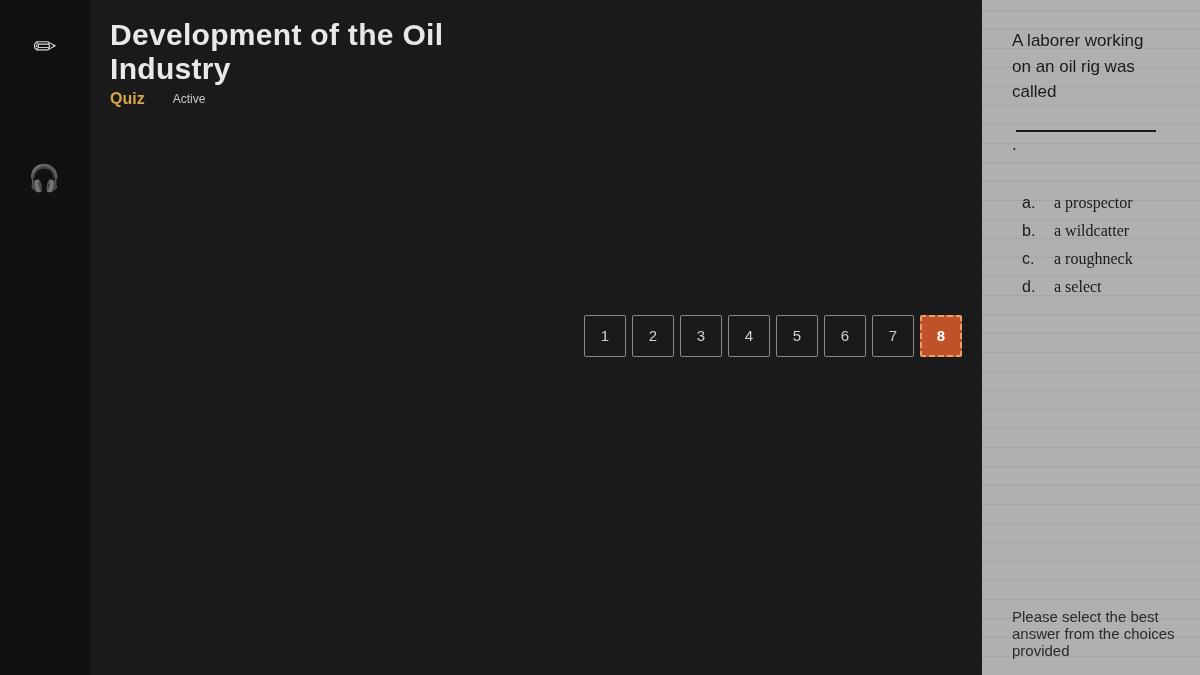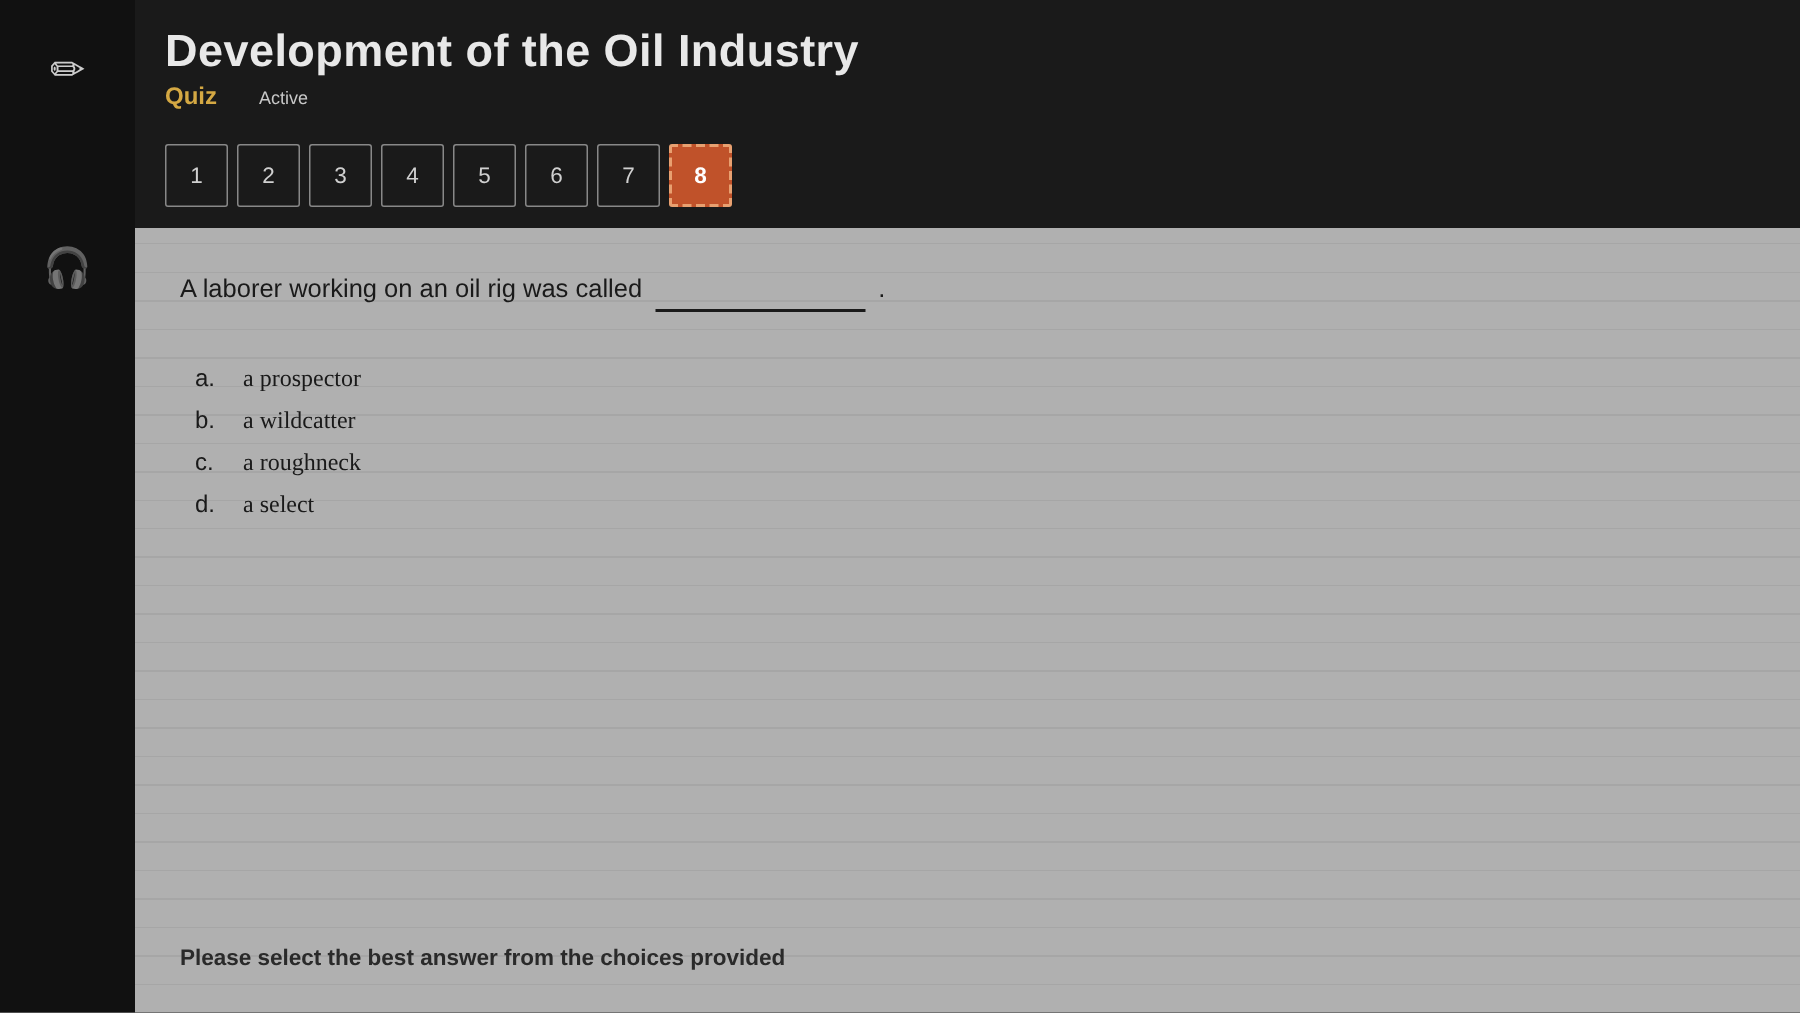"Development of the Oil Industry" .main { flex-direction: column -> none }
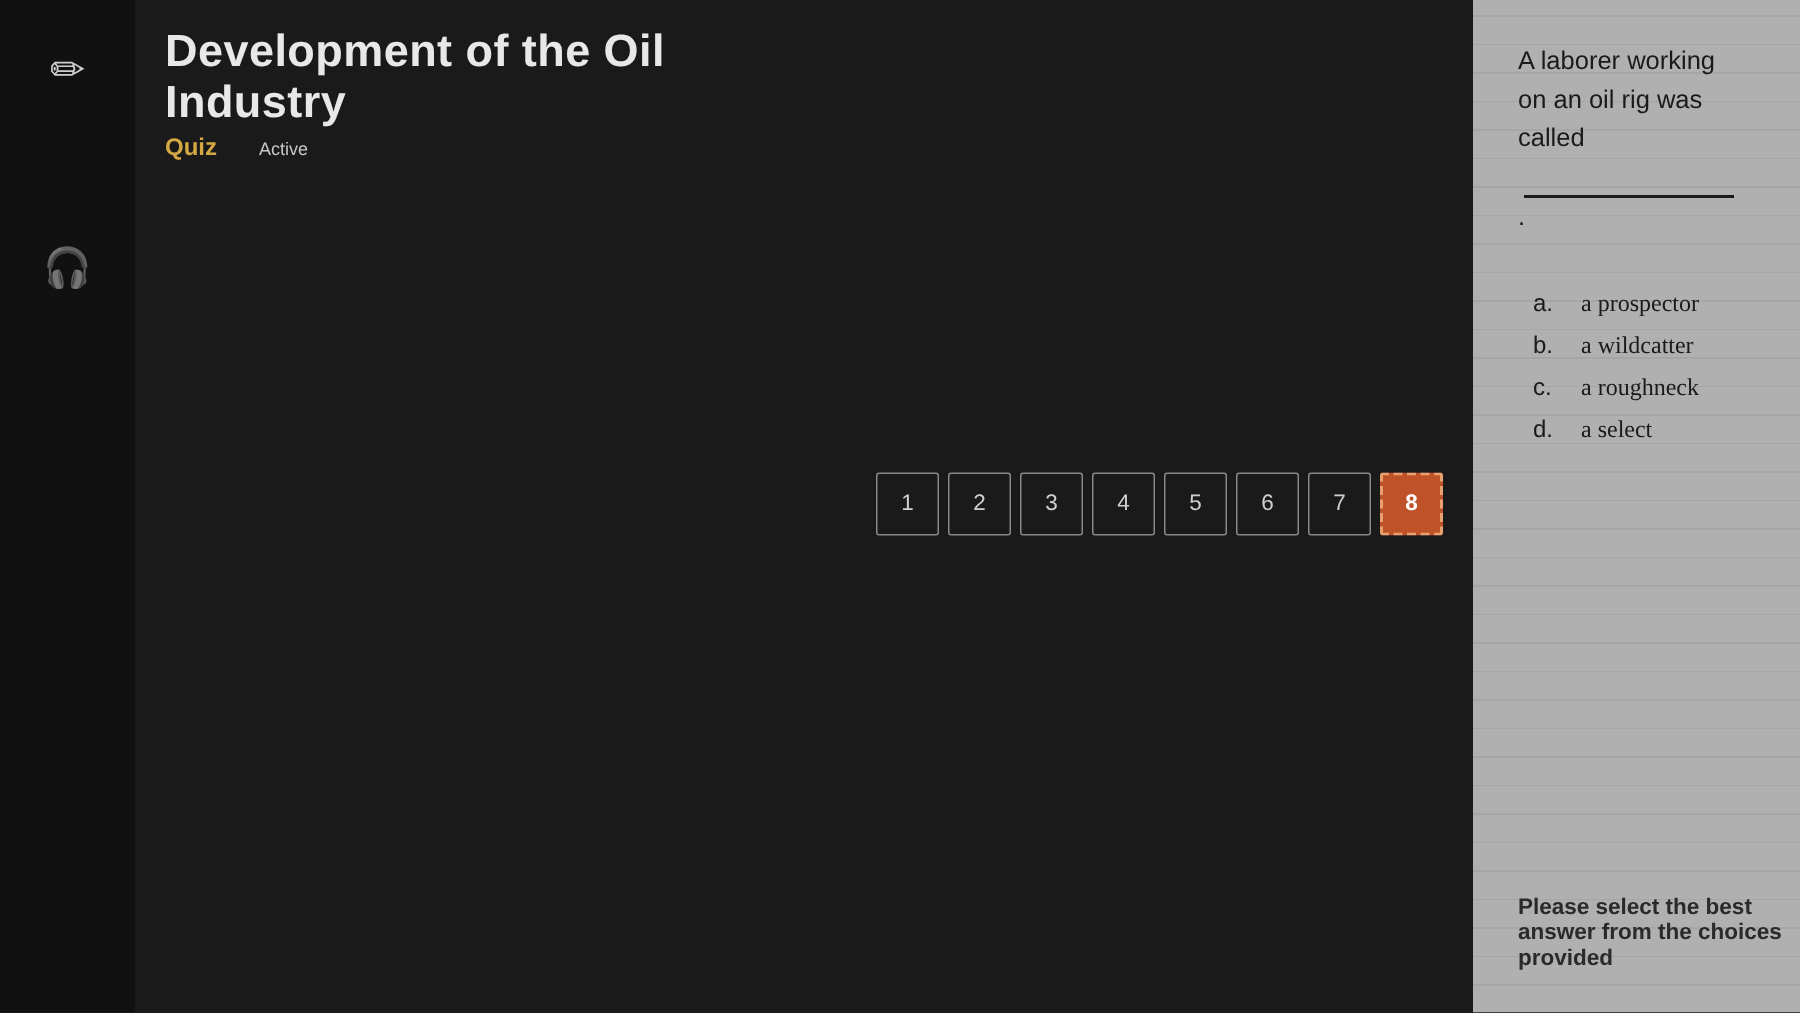"Please select the best answer" .instruction { bottom: 28px -> 16px; font-weight: bold -> none }
